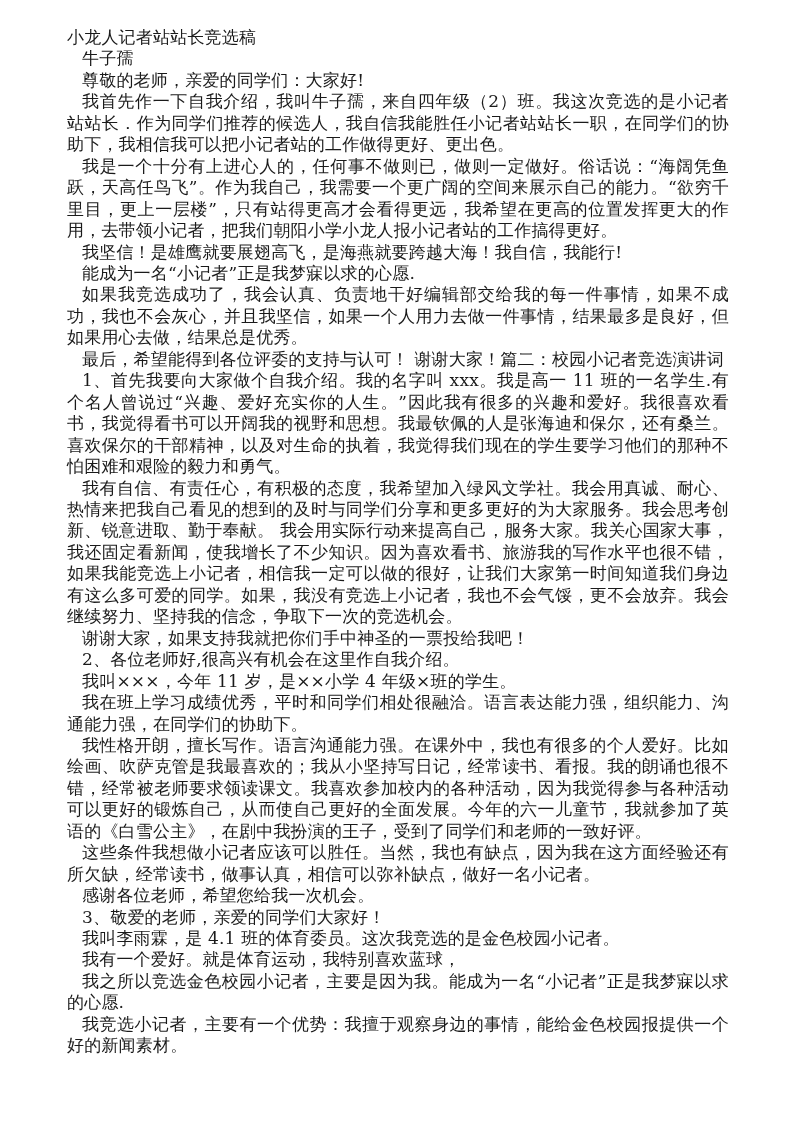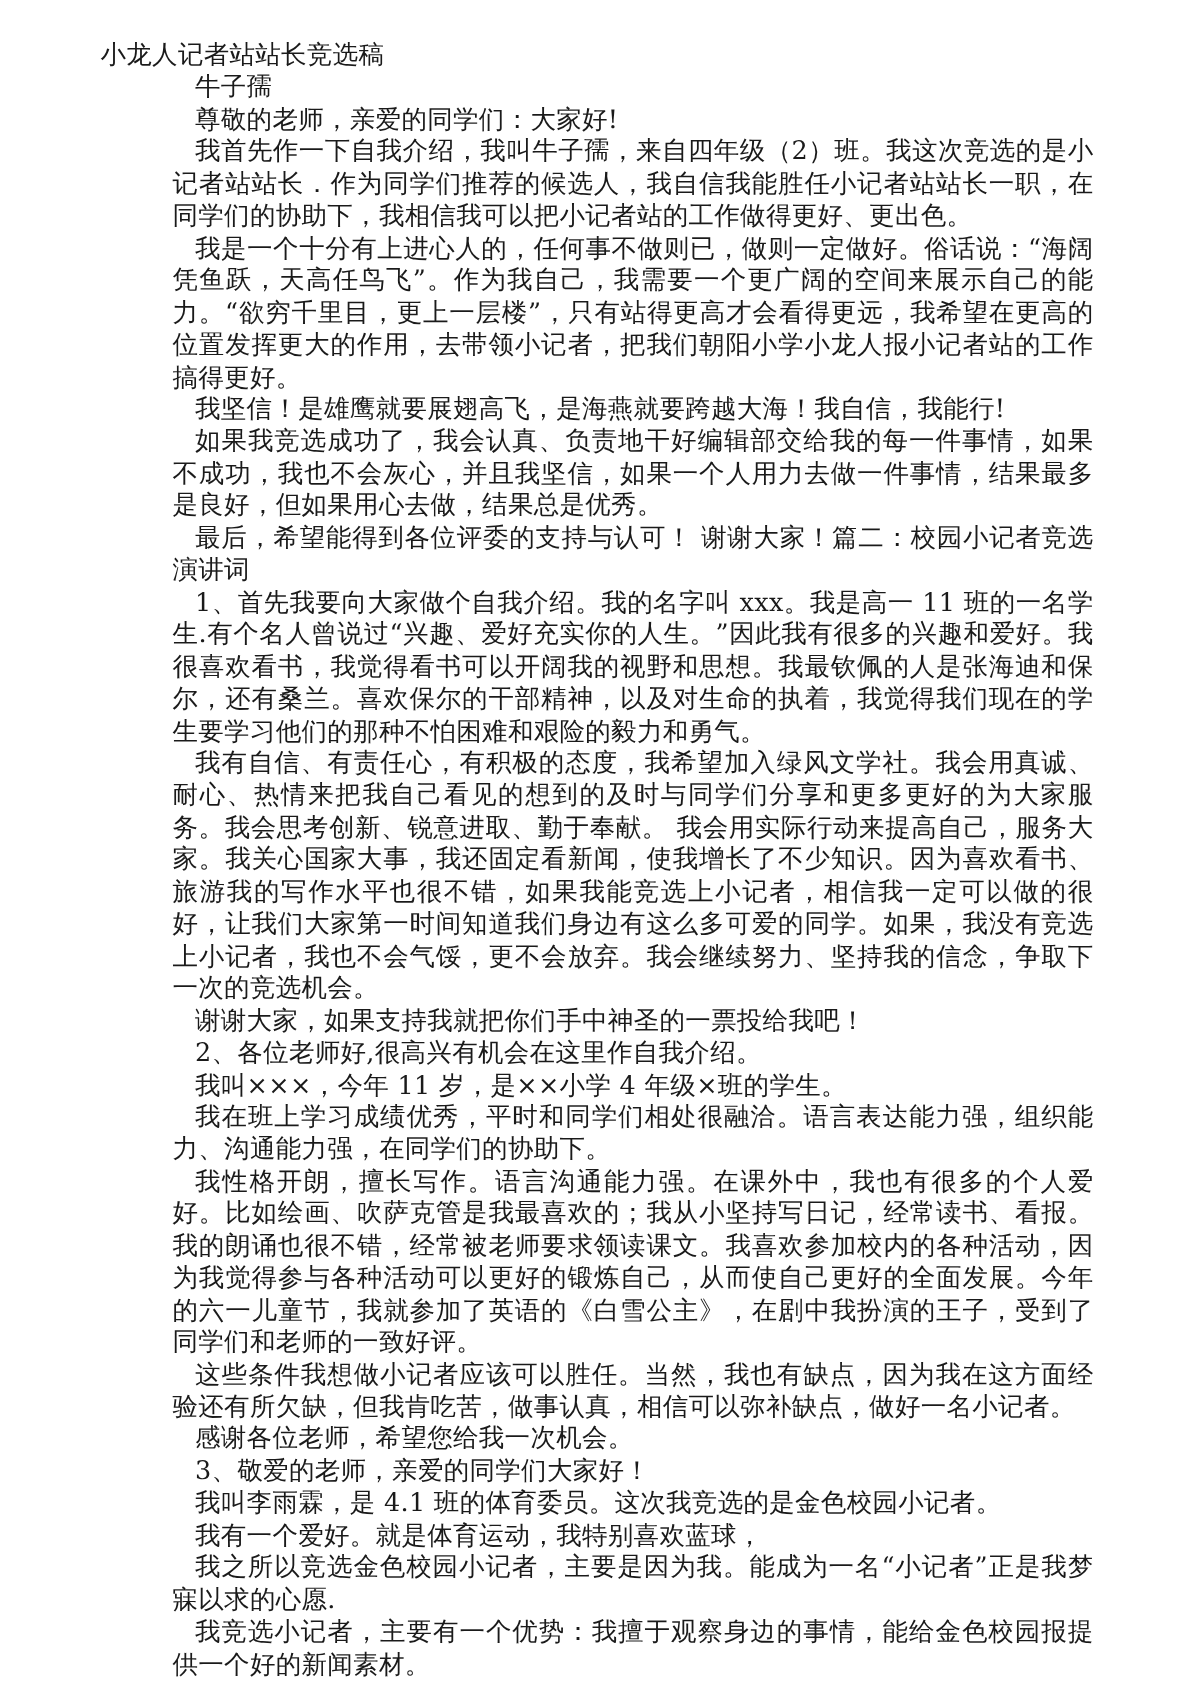"牛子孺" .indent { margin-left: 48px -> none }
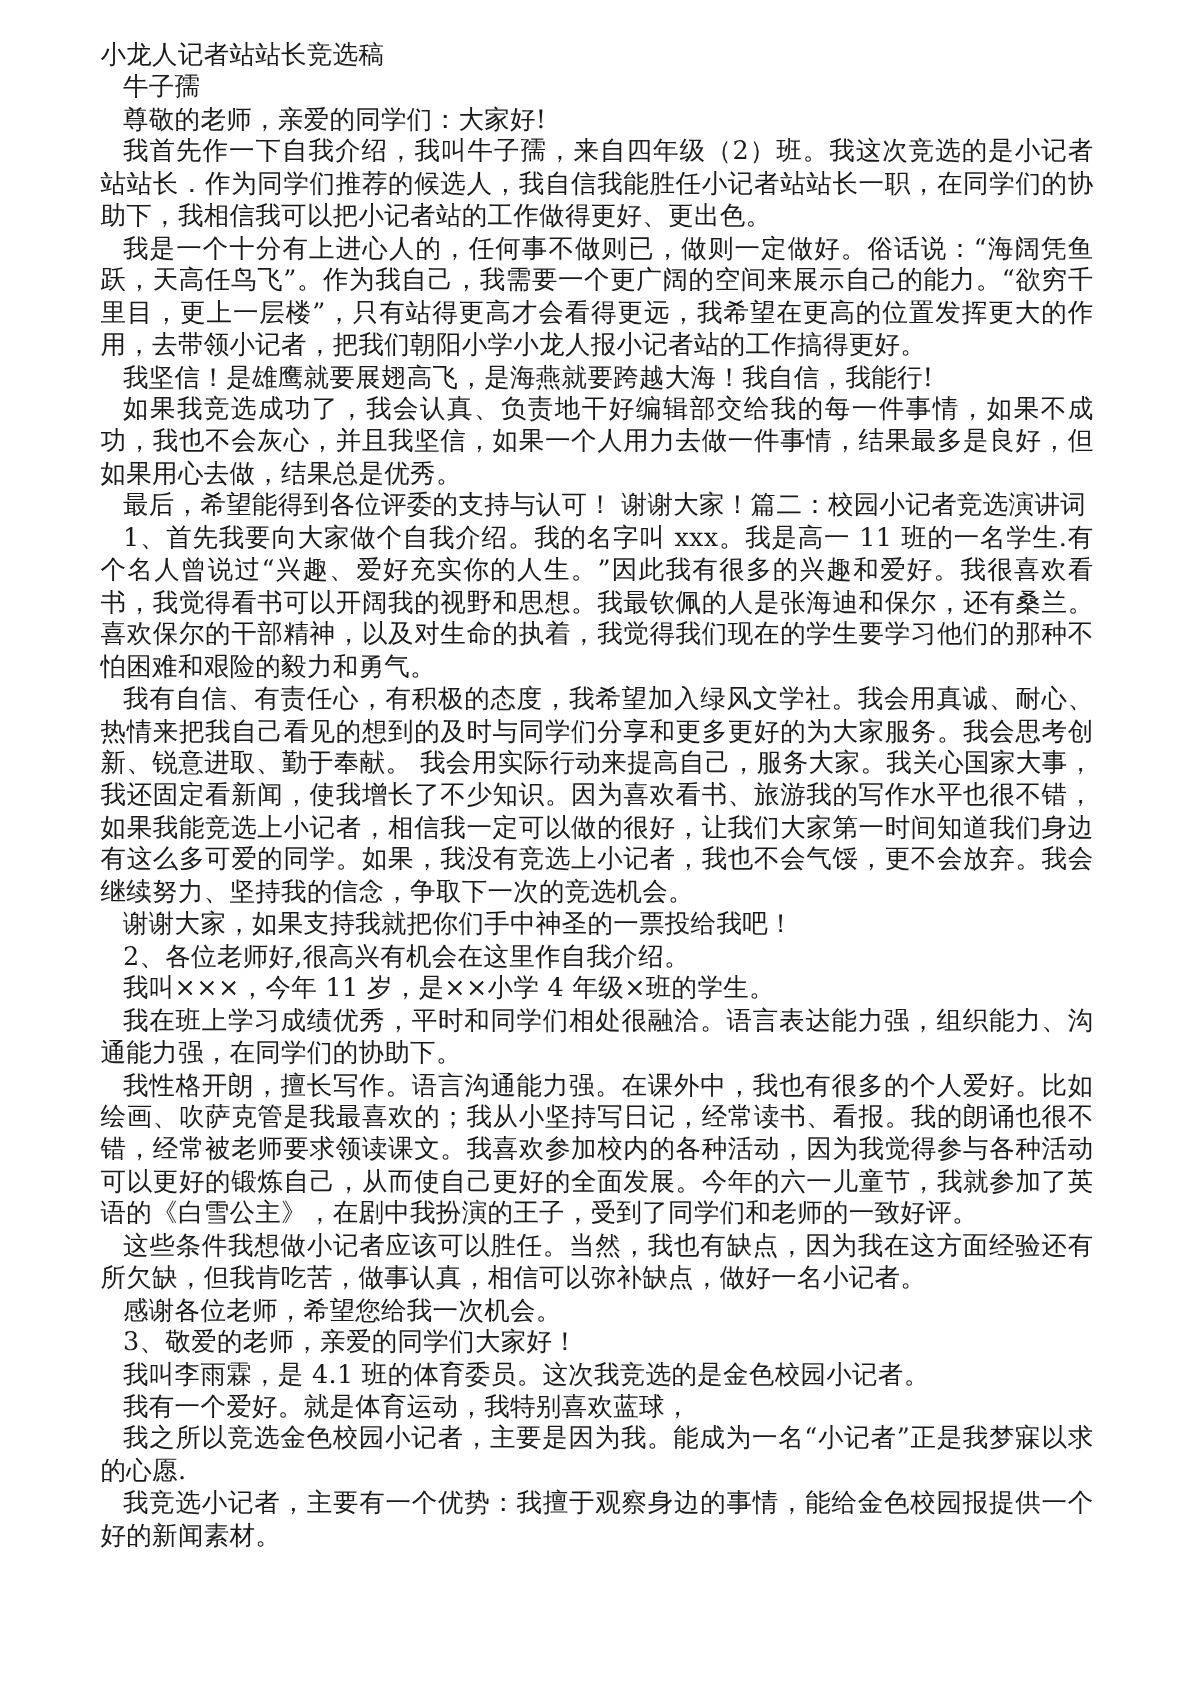"能成为一名“小记者”正是我梦寐以求的心愿." p.line { html: none -> <p>能成为一名“小记者”正是我梦寐以求的心愿.</p> }
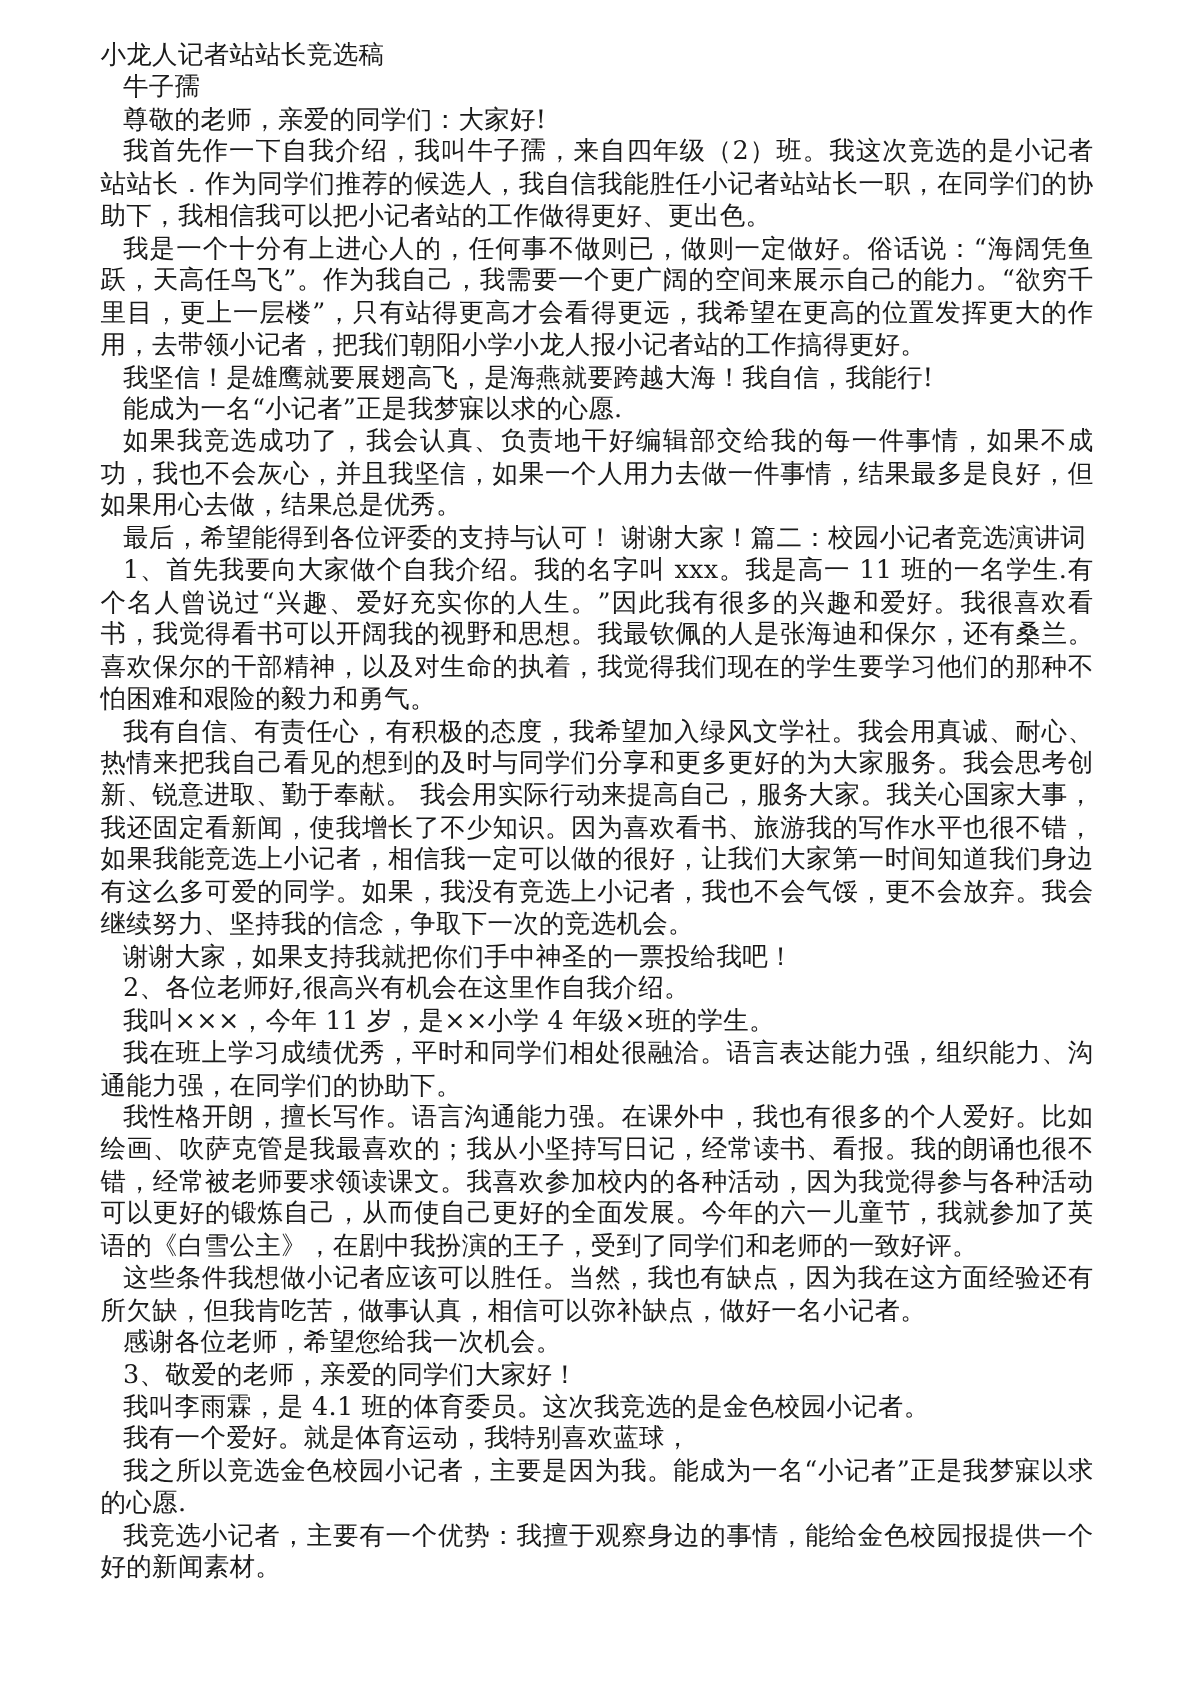"这些条件我想做小记者应该可以胜任。当然，我也有缺点，因为我在这方面经验还有所欠缺" p.line { text: 但我肯吃苦 -> 经常读书 }
